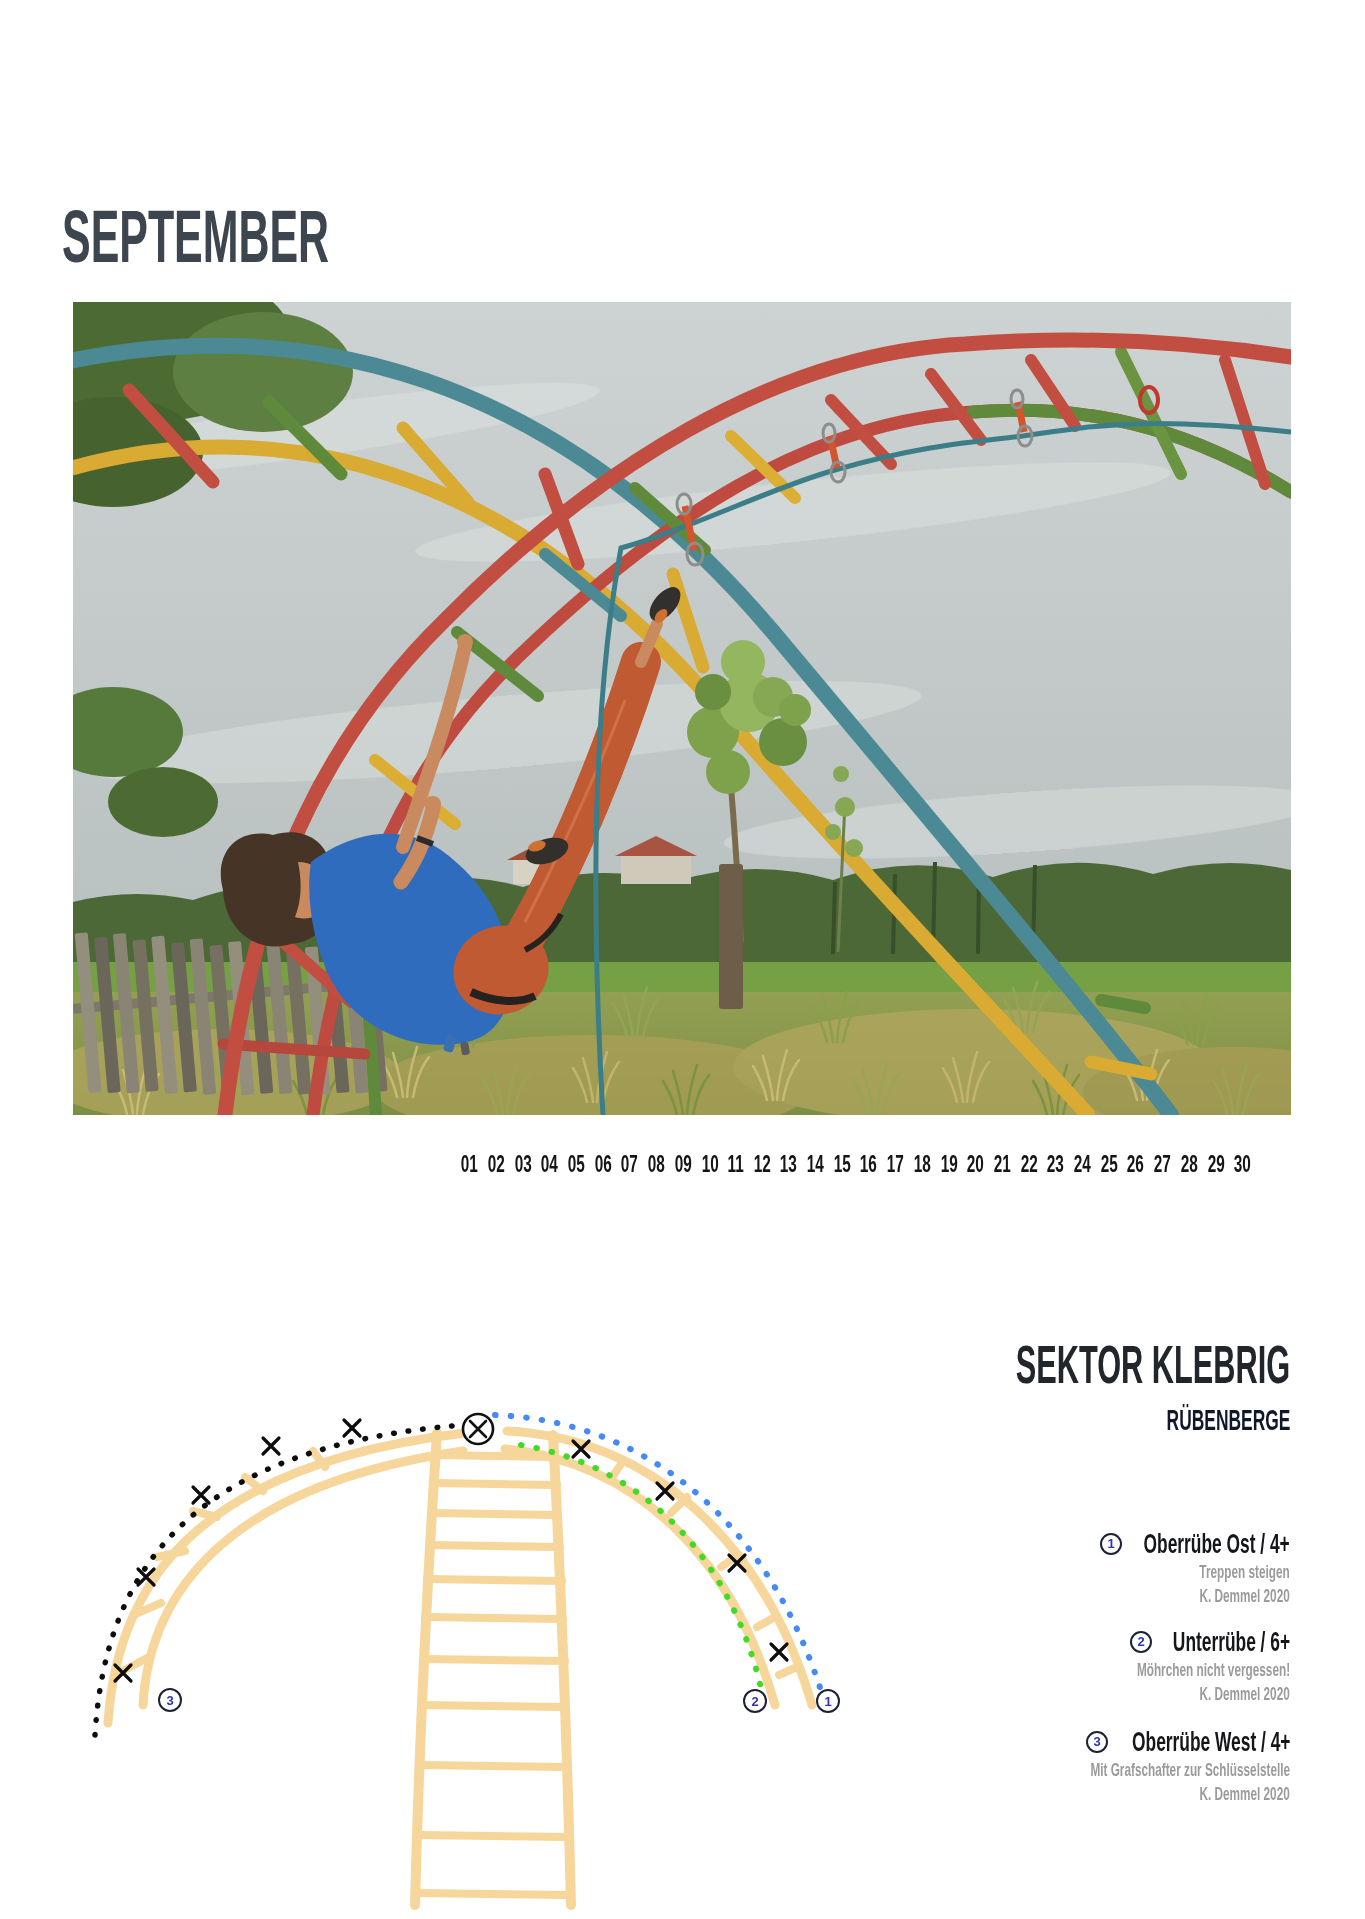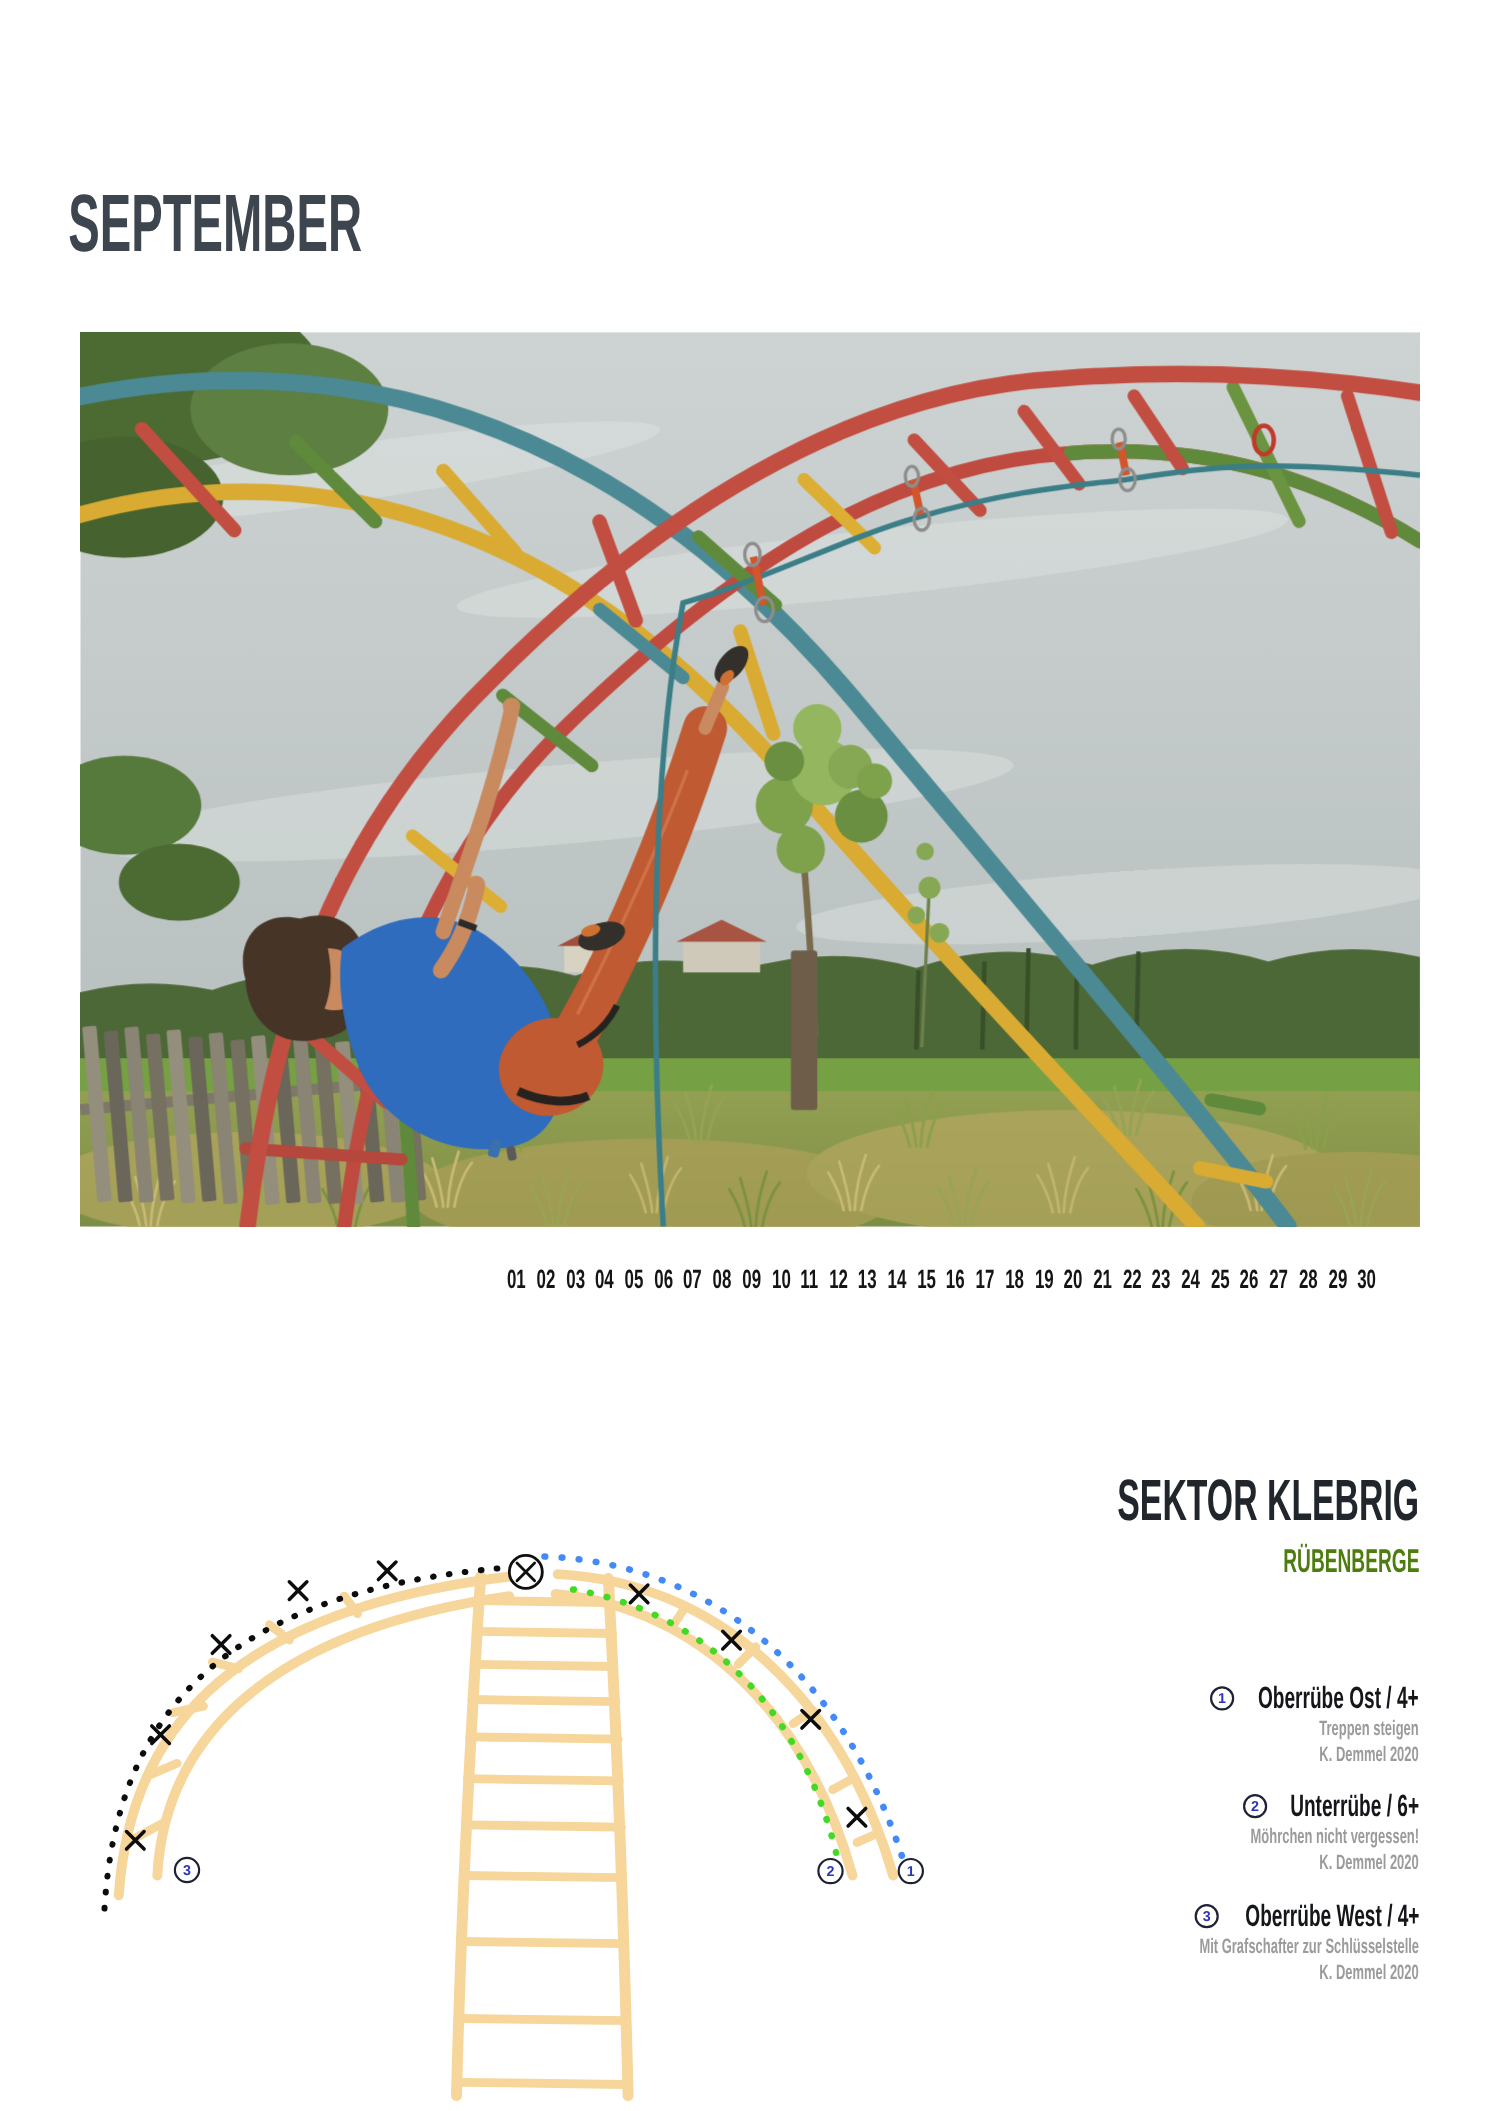"SEPTEMBER" .month-title { top: 166px -> 200px }
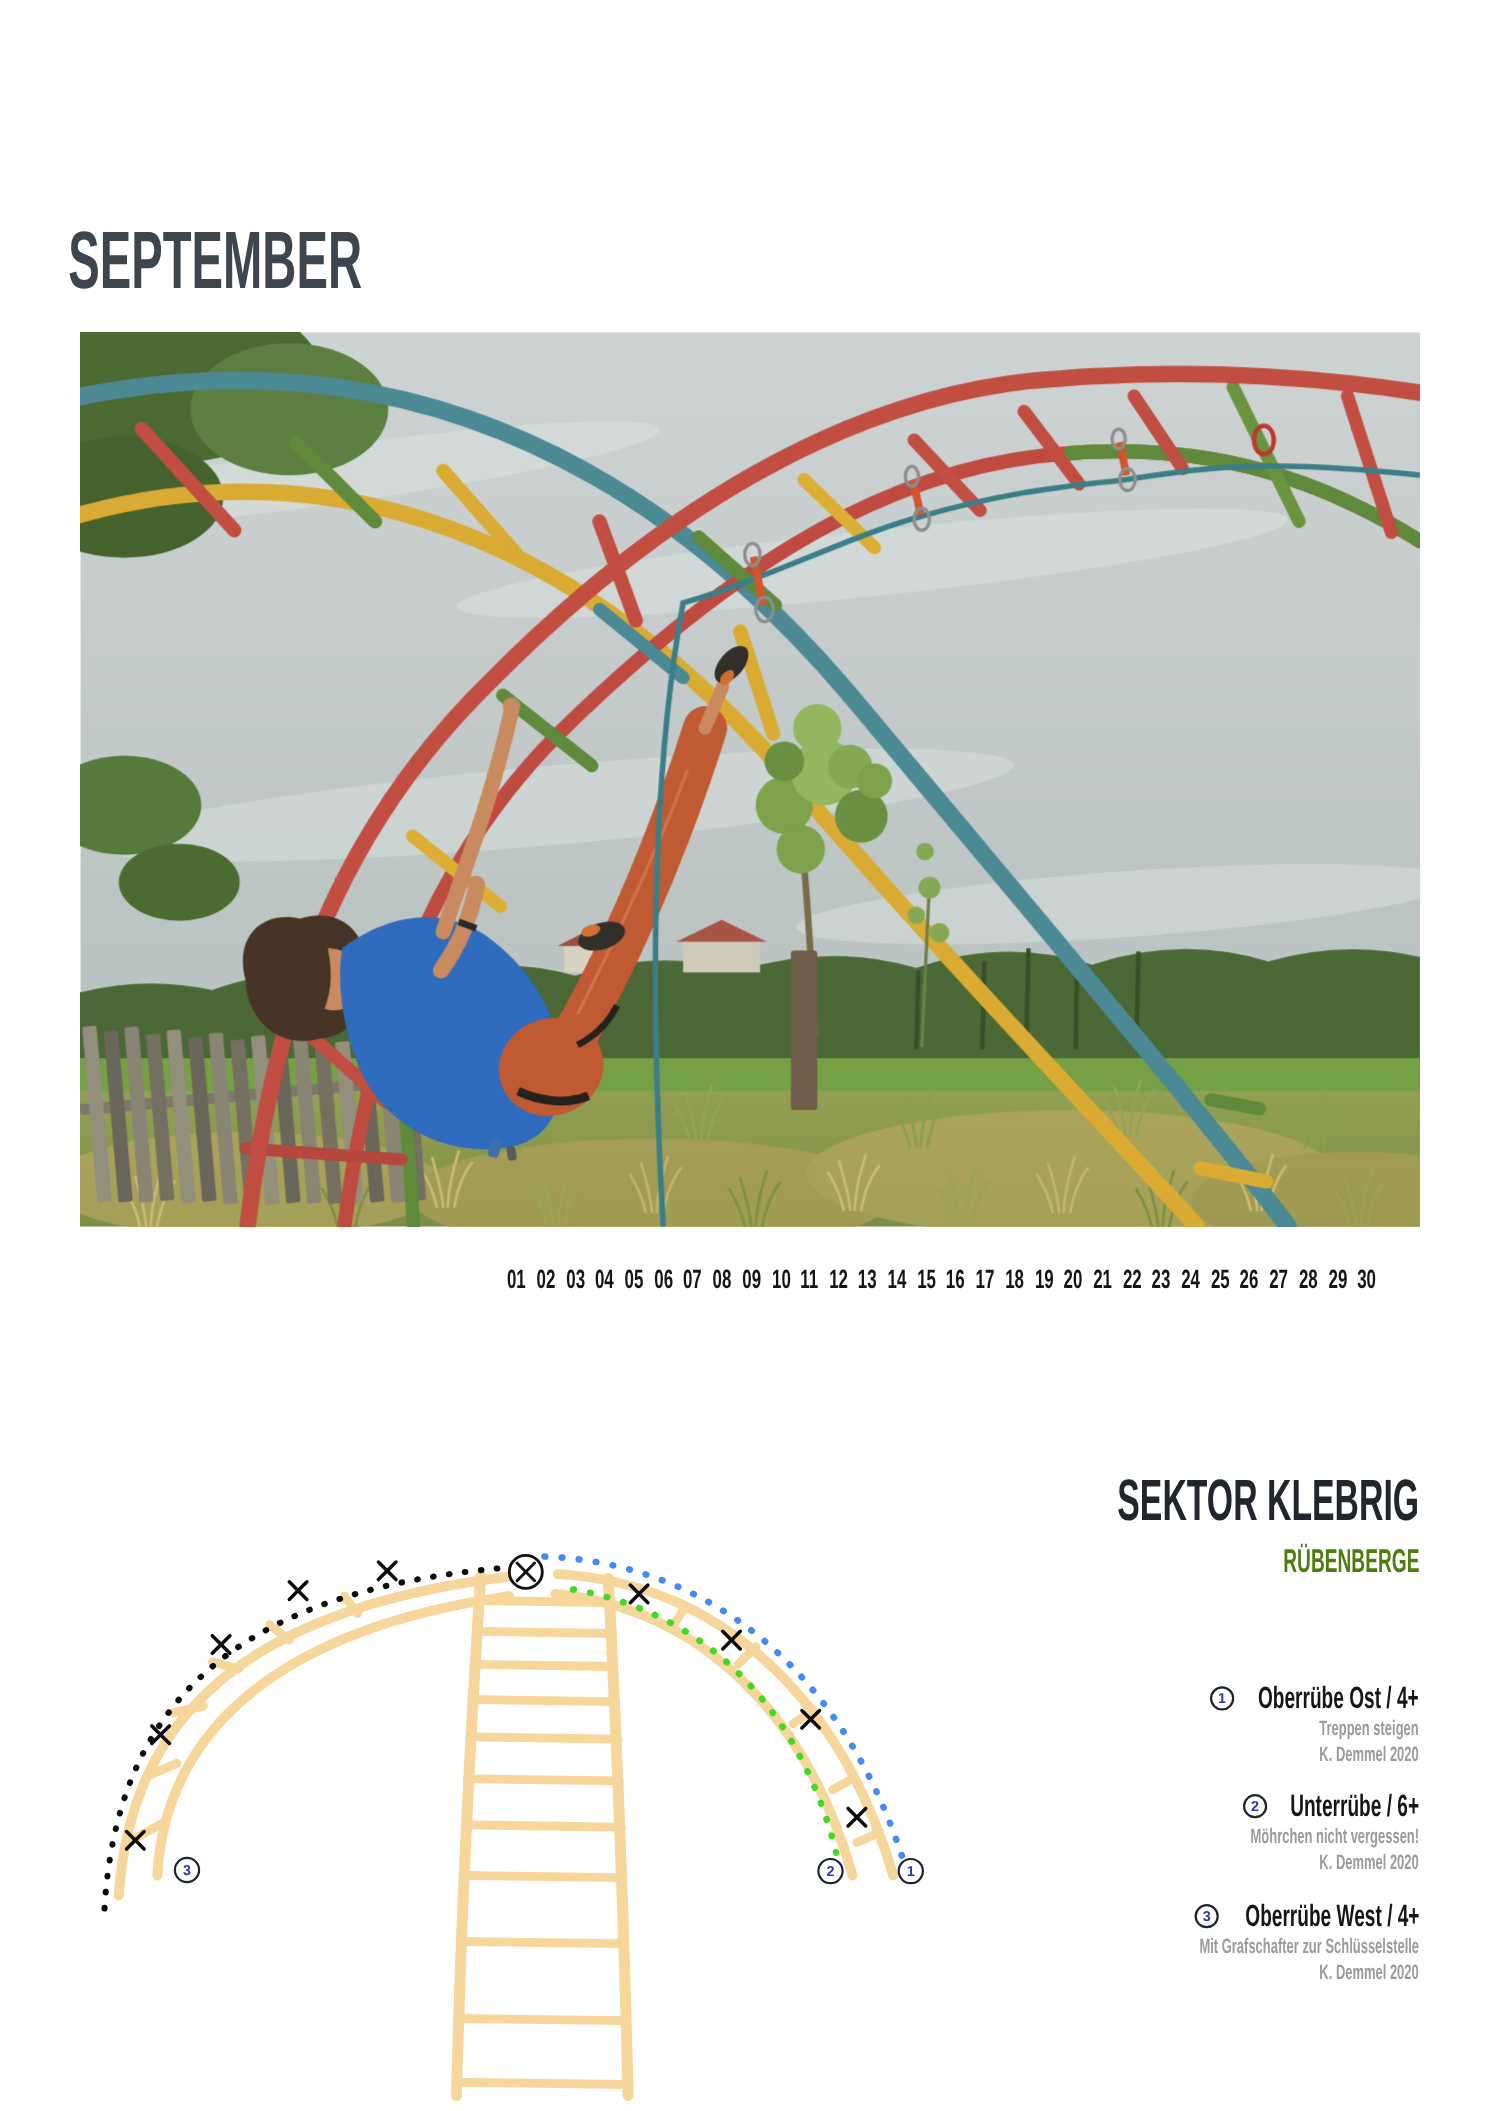"RÜBENBERGE" .sector-sub { color: #4d7c0f -> #0f172a }
